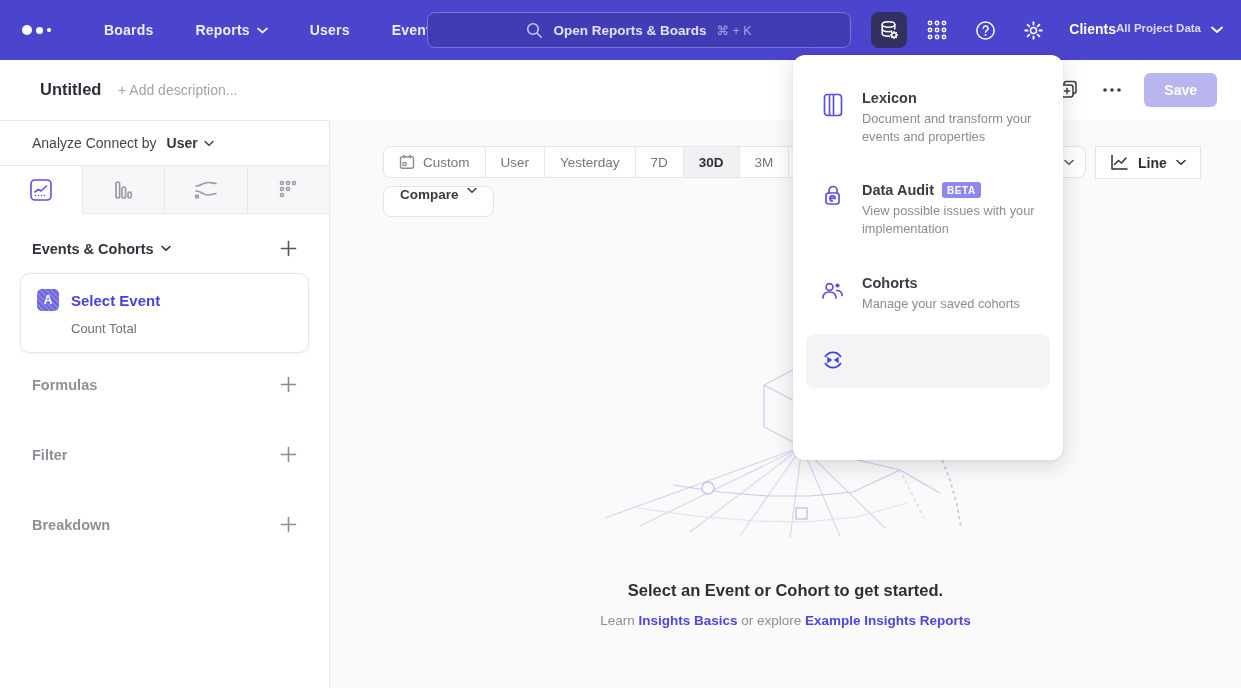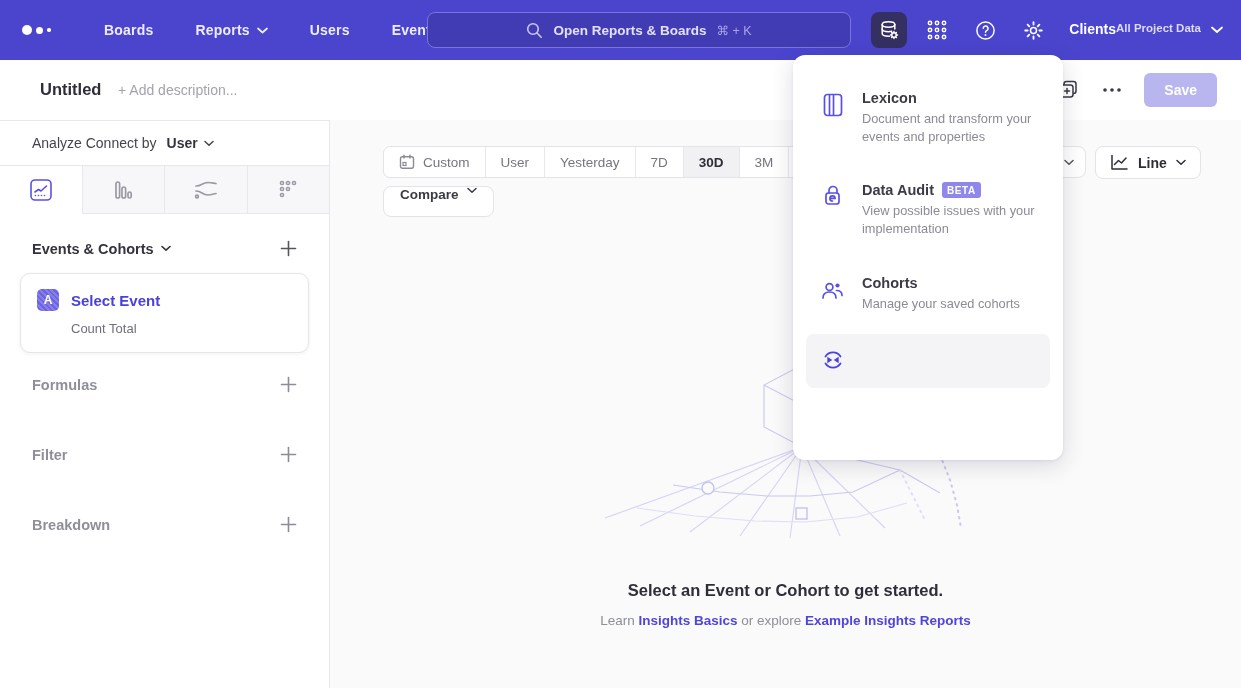"Line" .linebtn { border-radius: 8px -> 0 }
